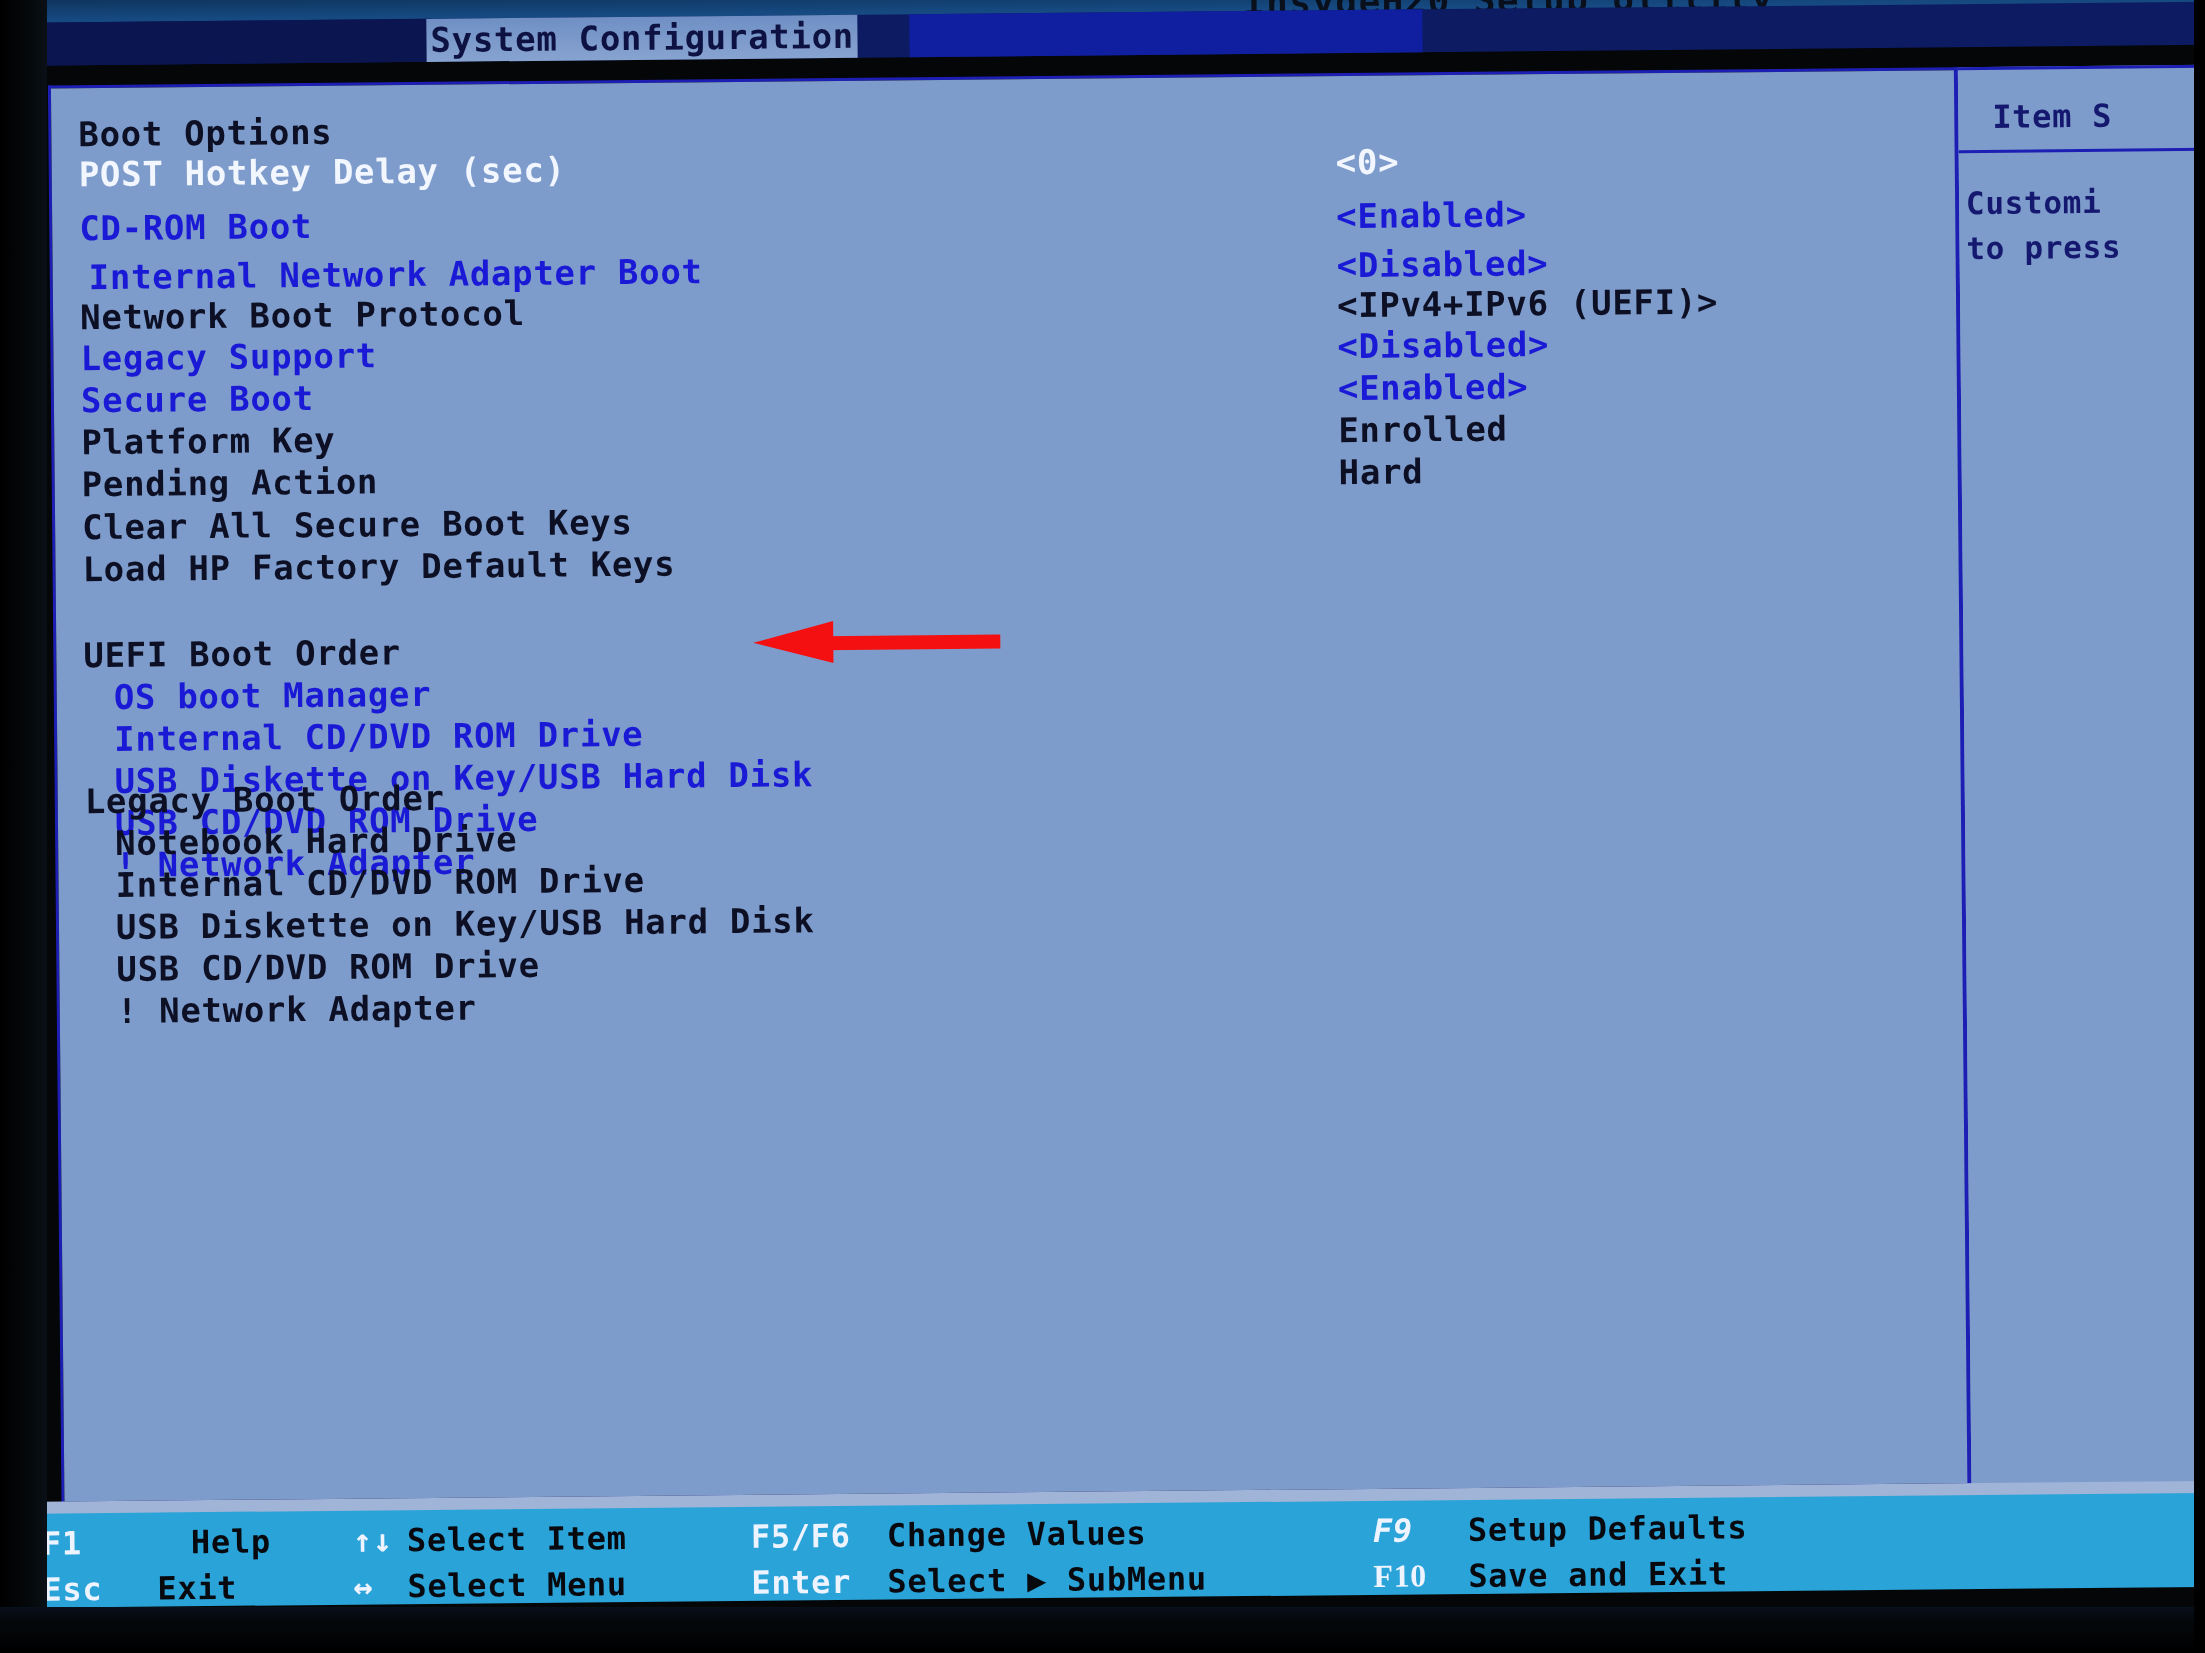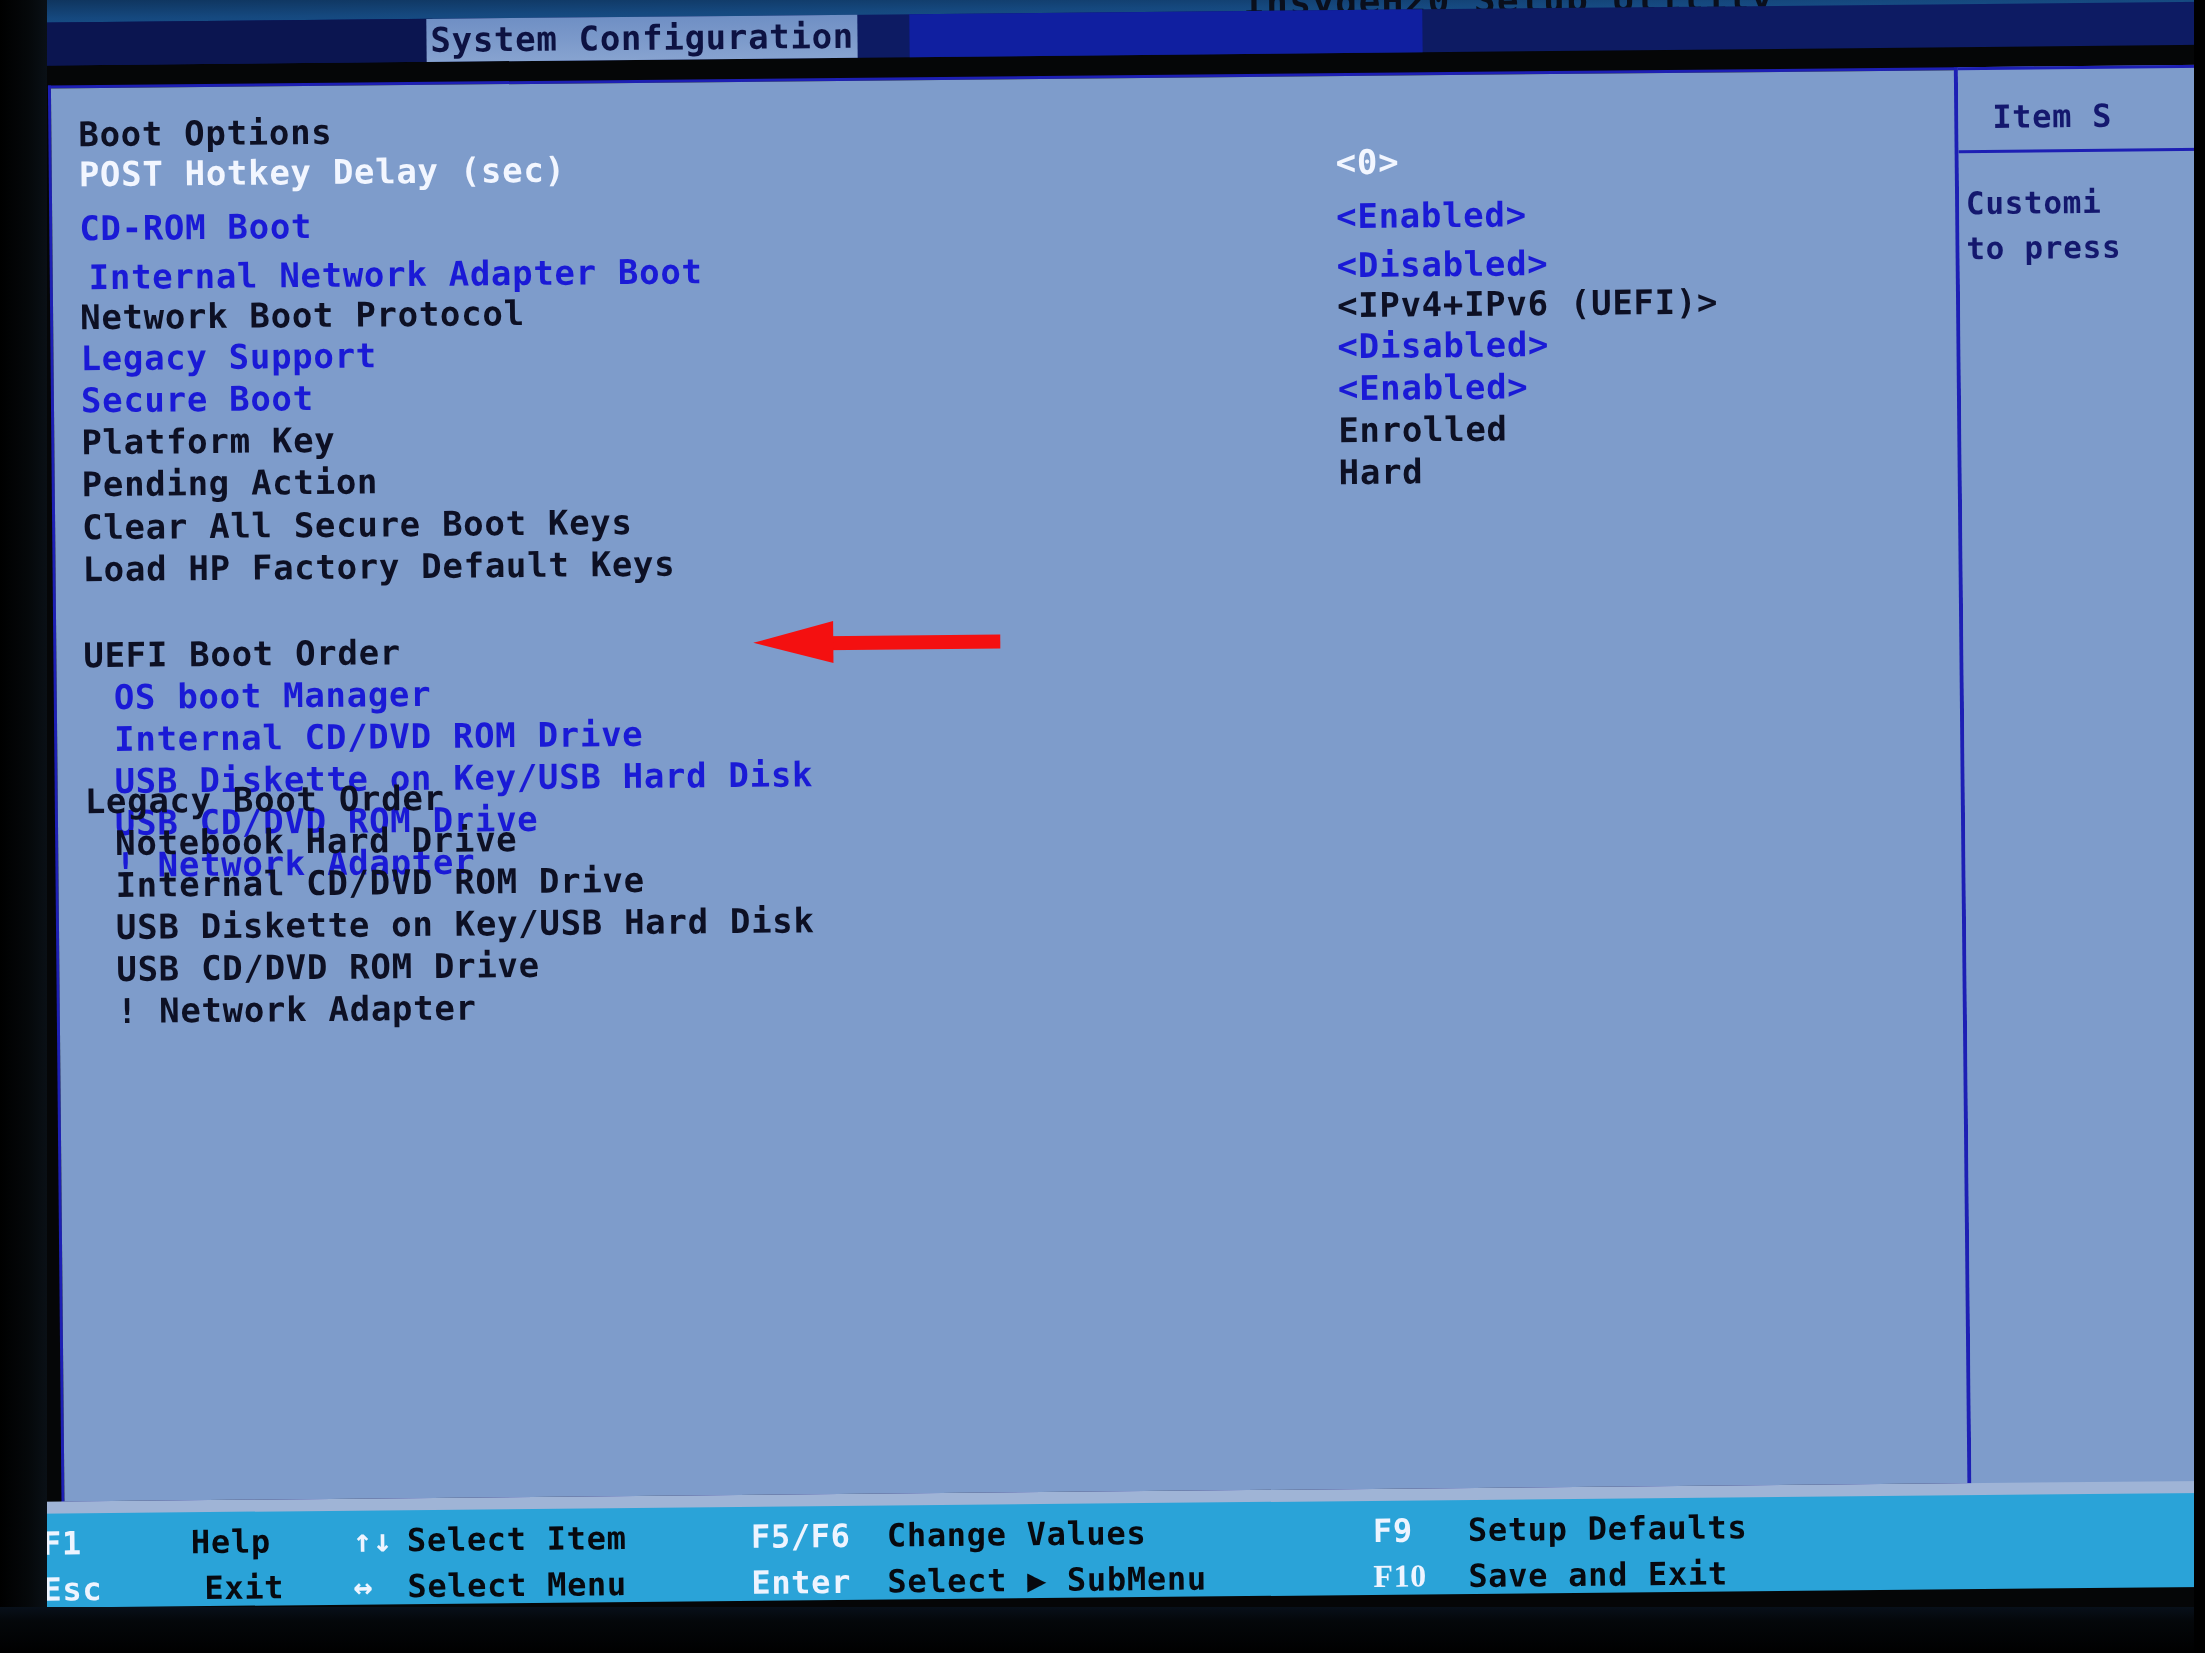"F9" div.kcell { font-style: none -> italic }
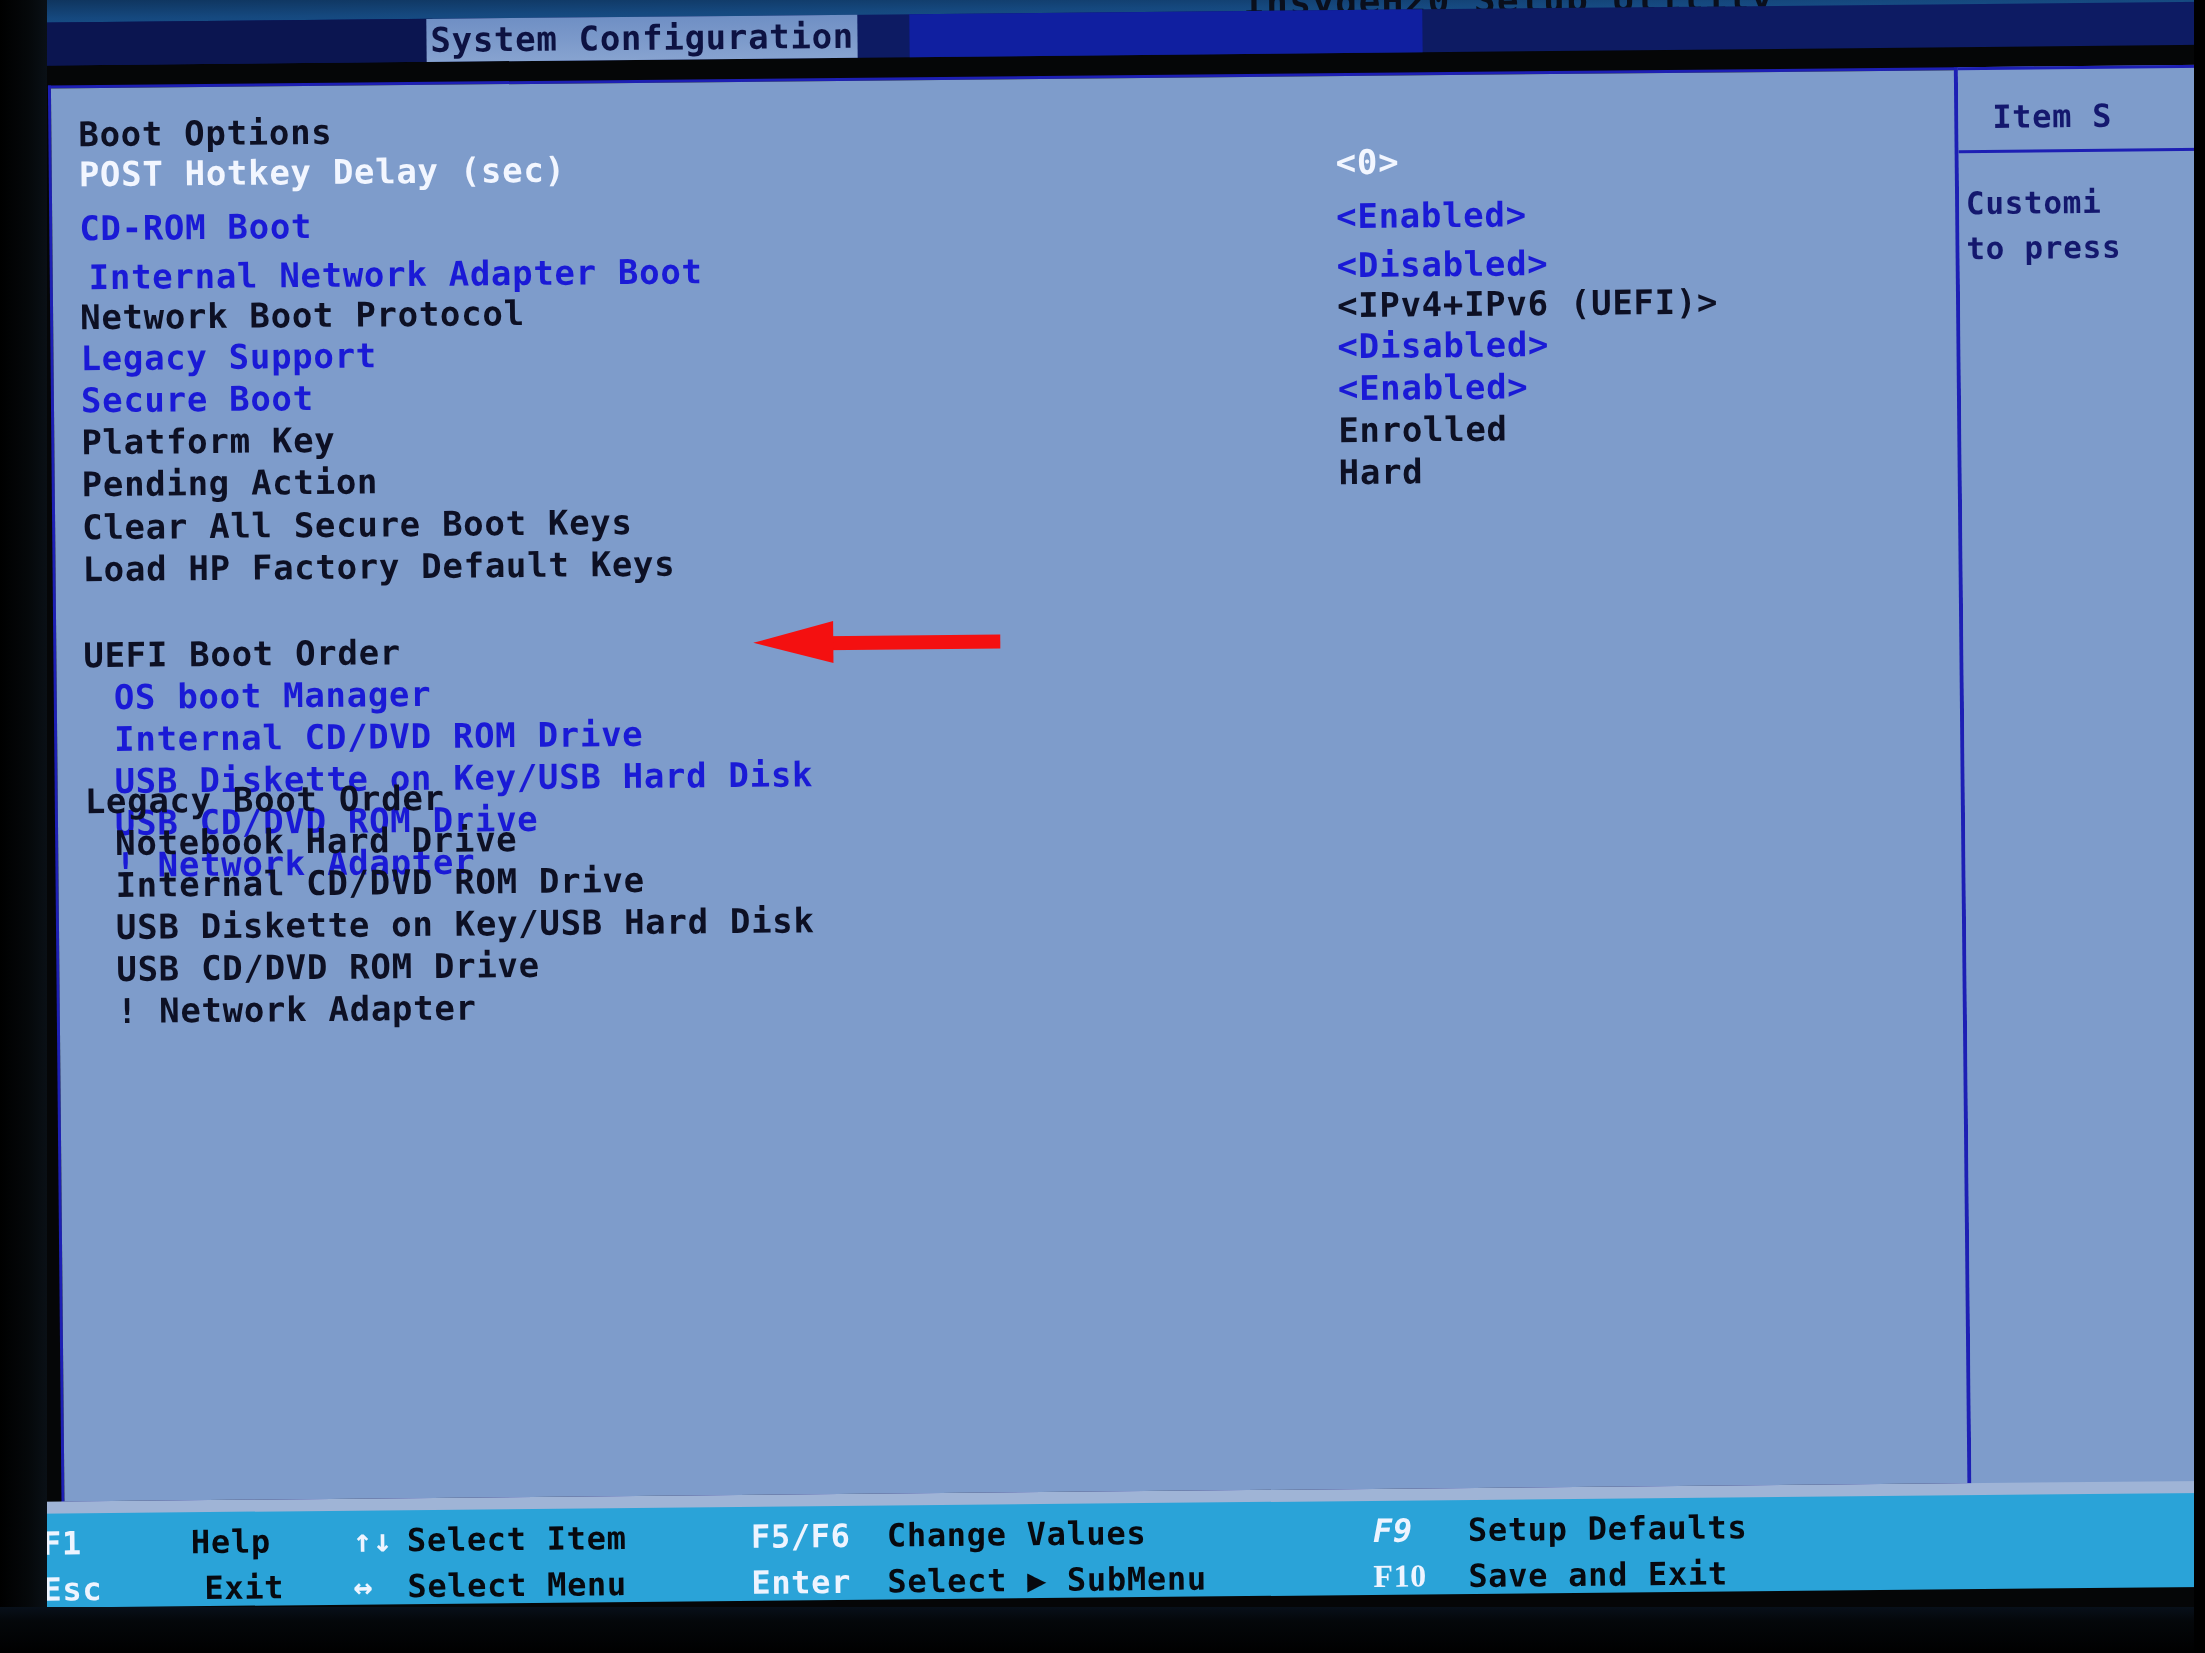"Exit" div.kcell { margin-left: 47px -> none }
